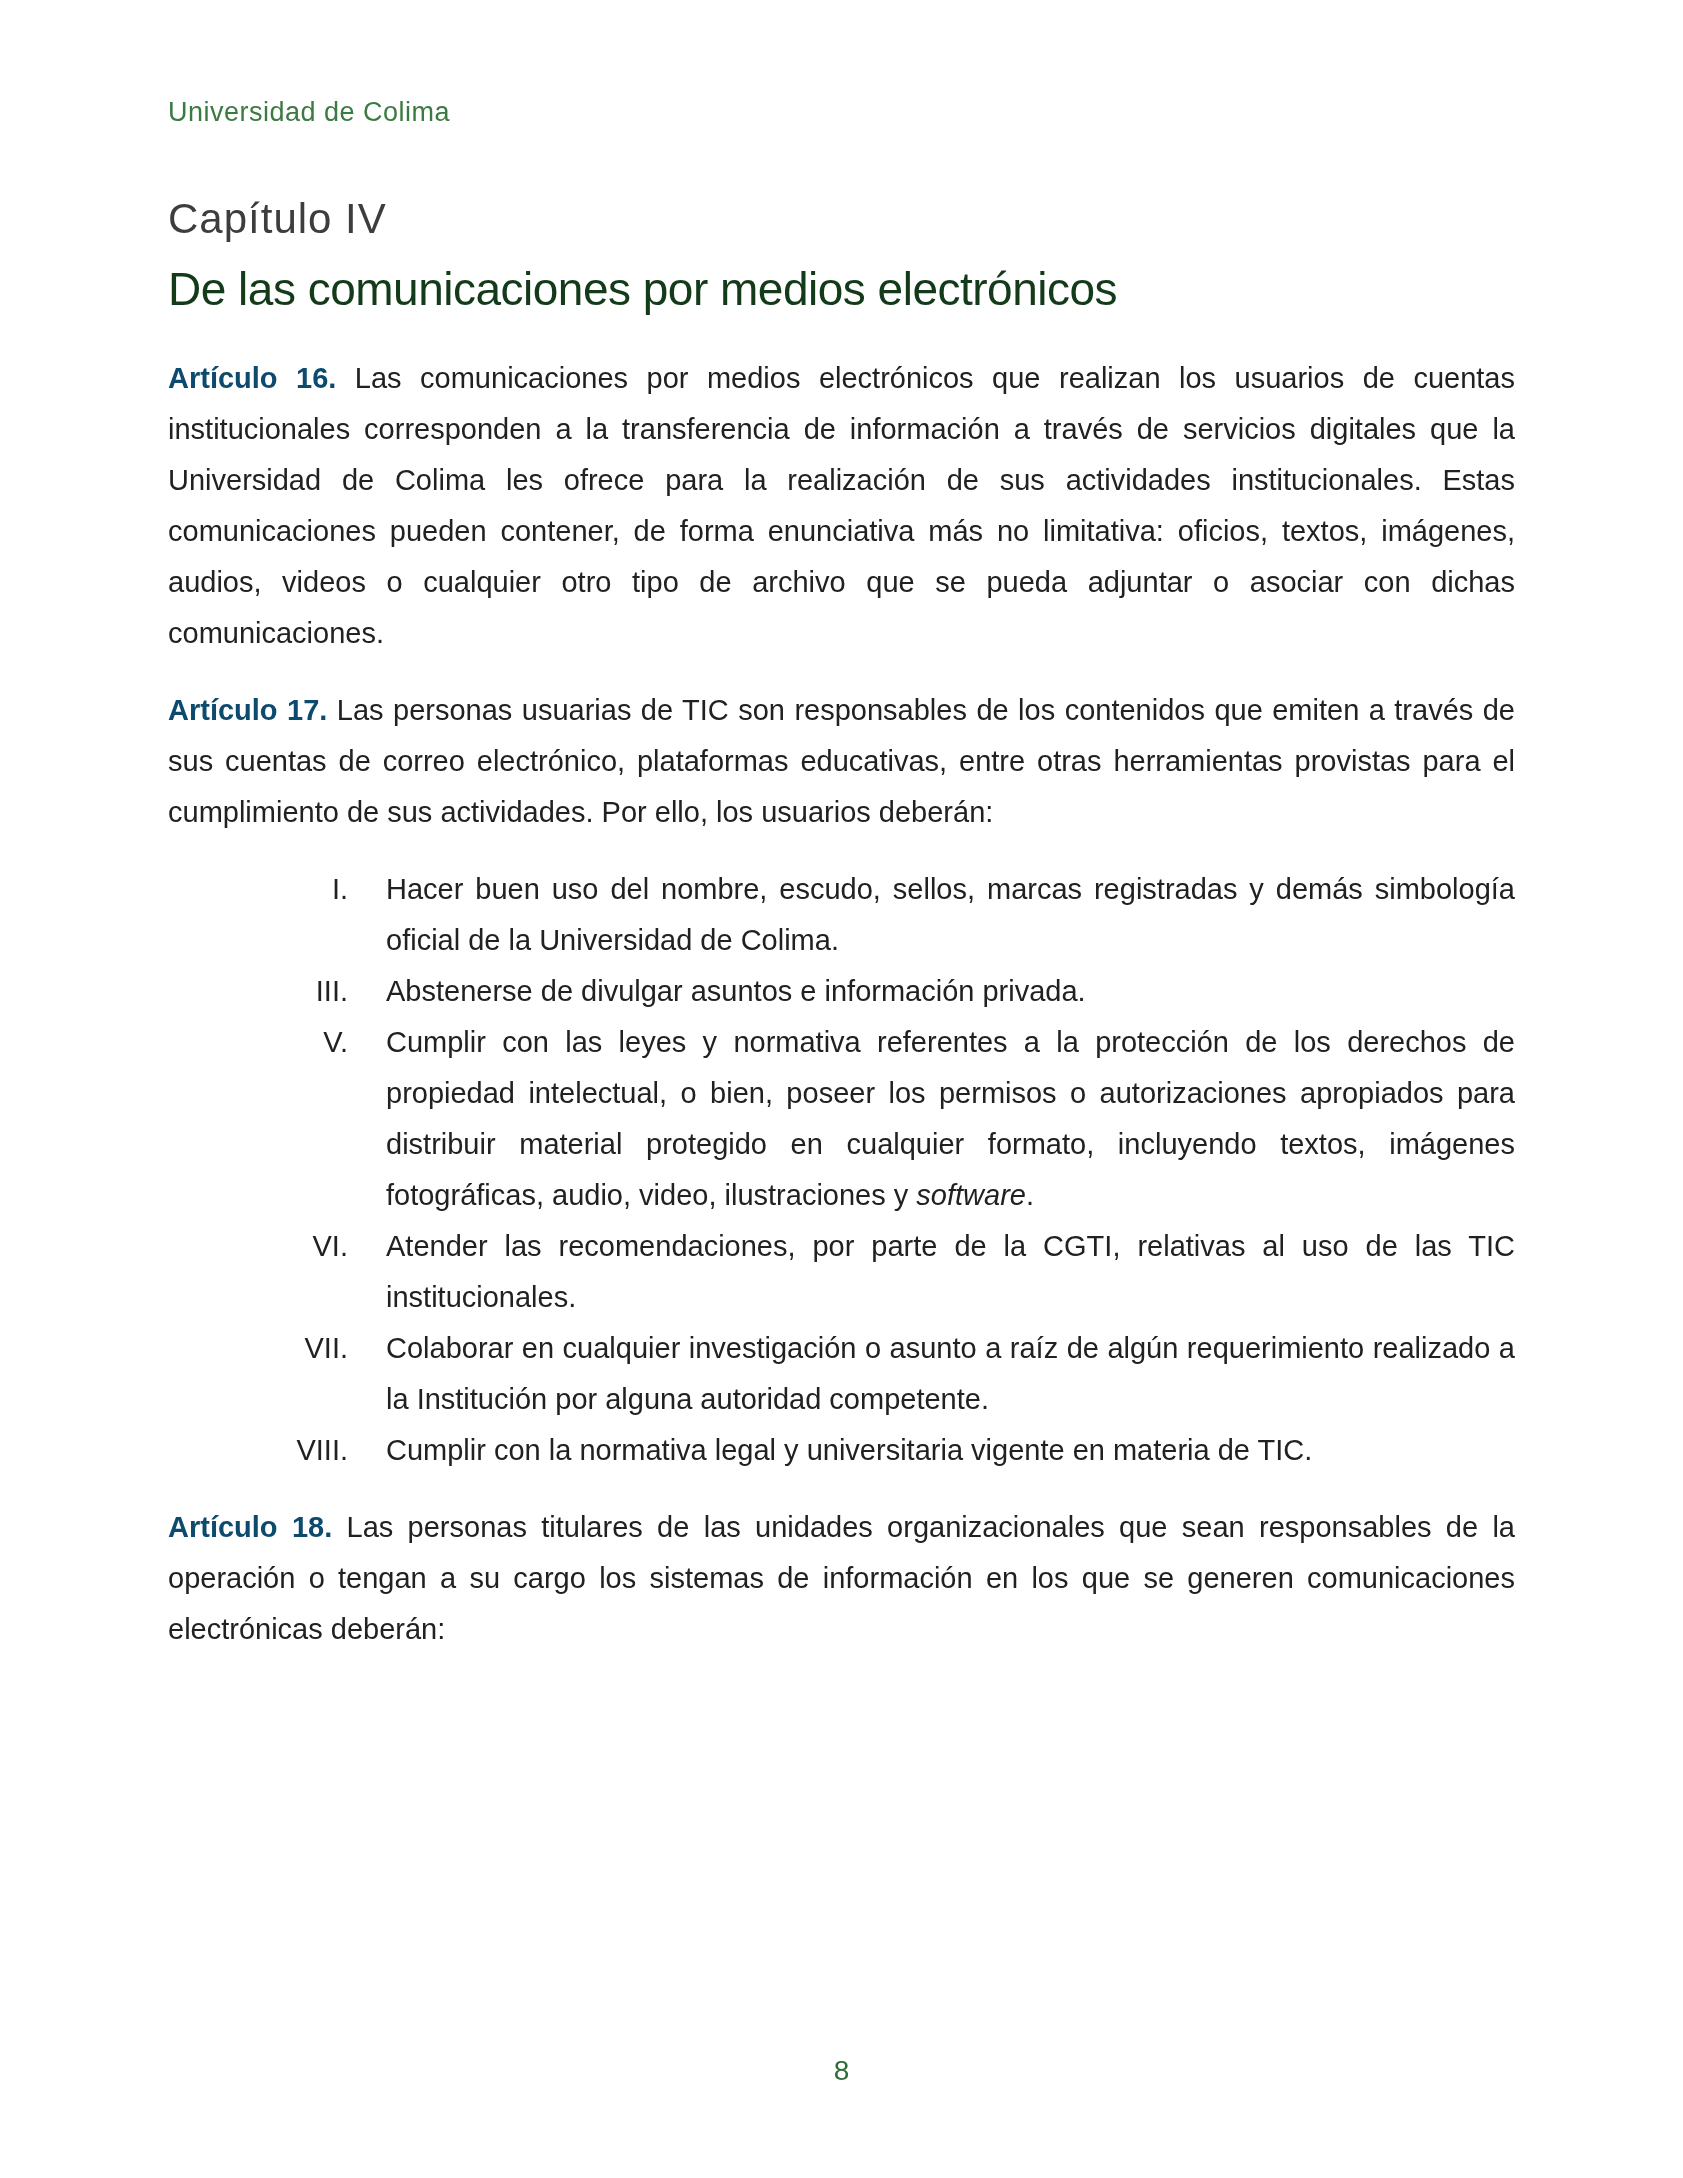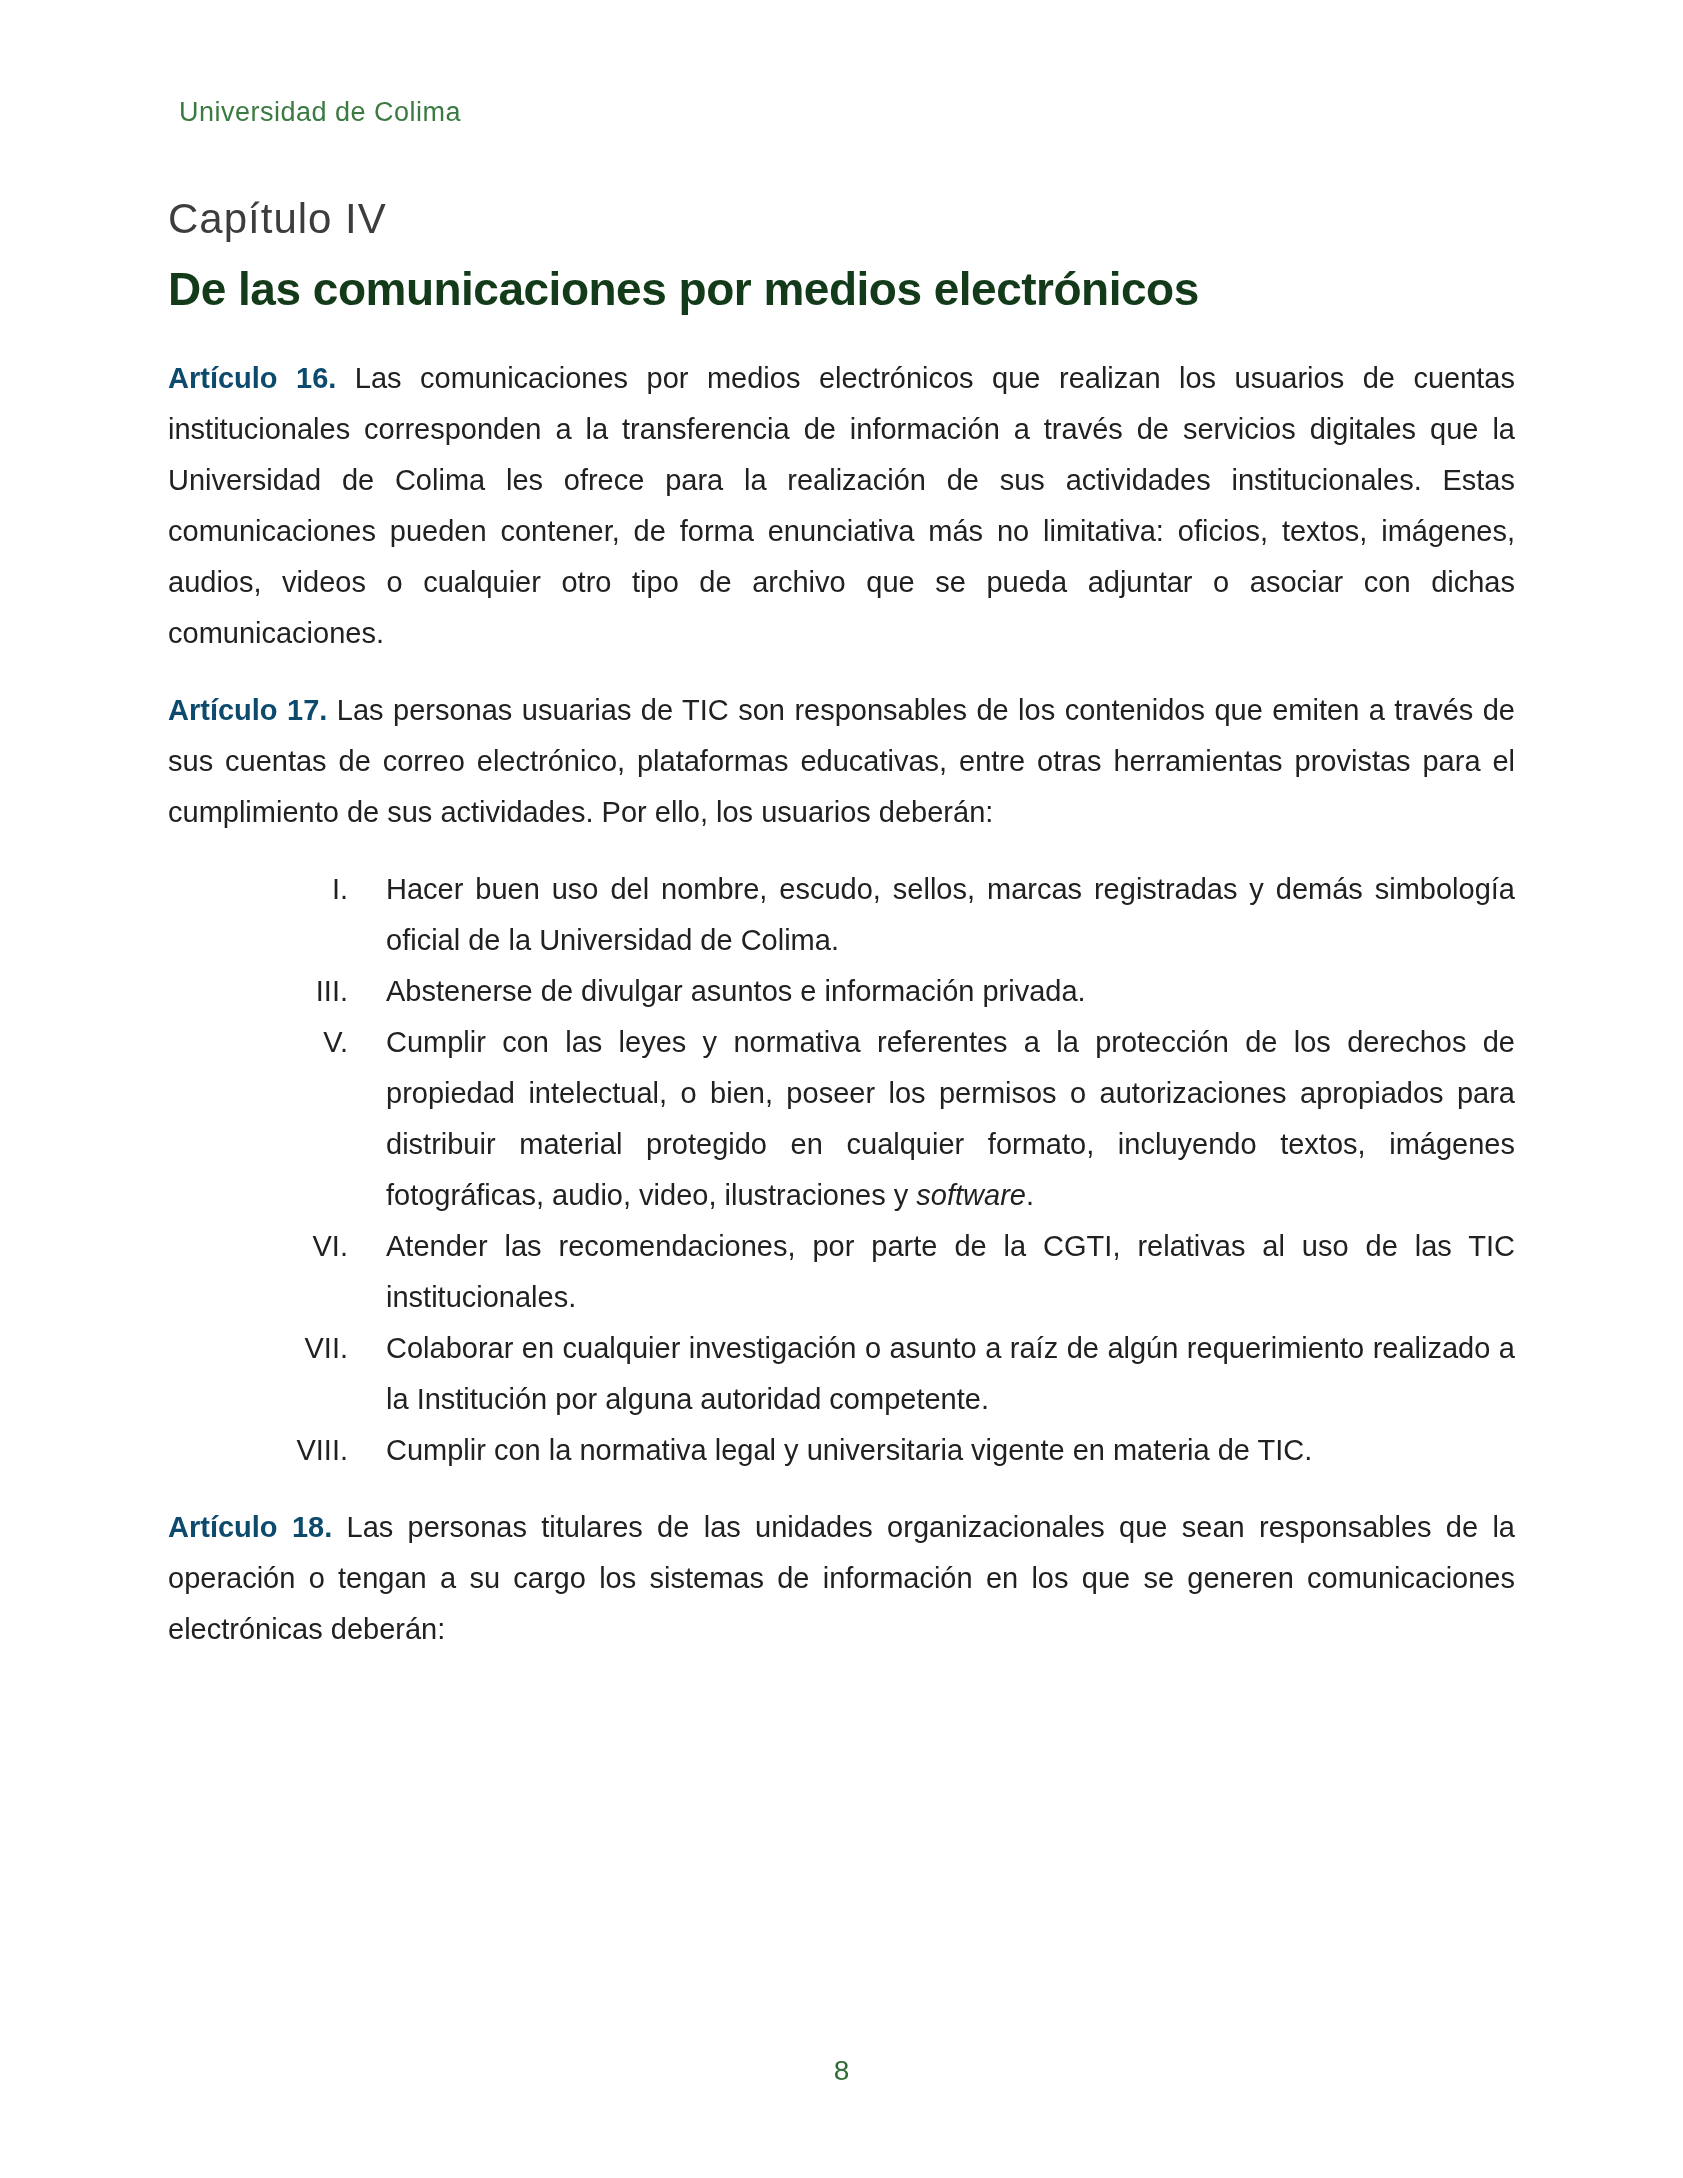"Universidad de Colima" .brand { margin: 0 0 65px 11px -> 0 0 65px 0 }
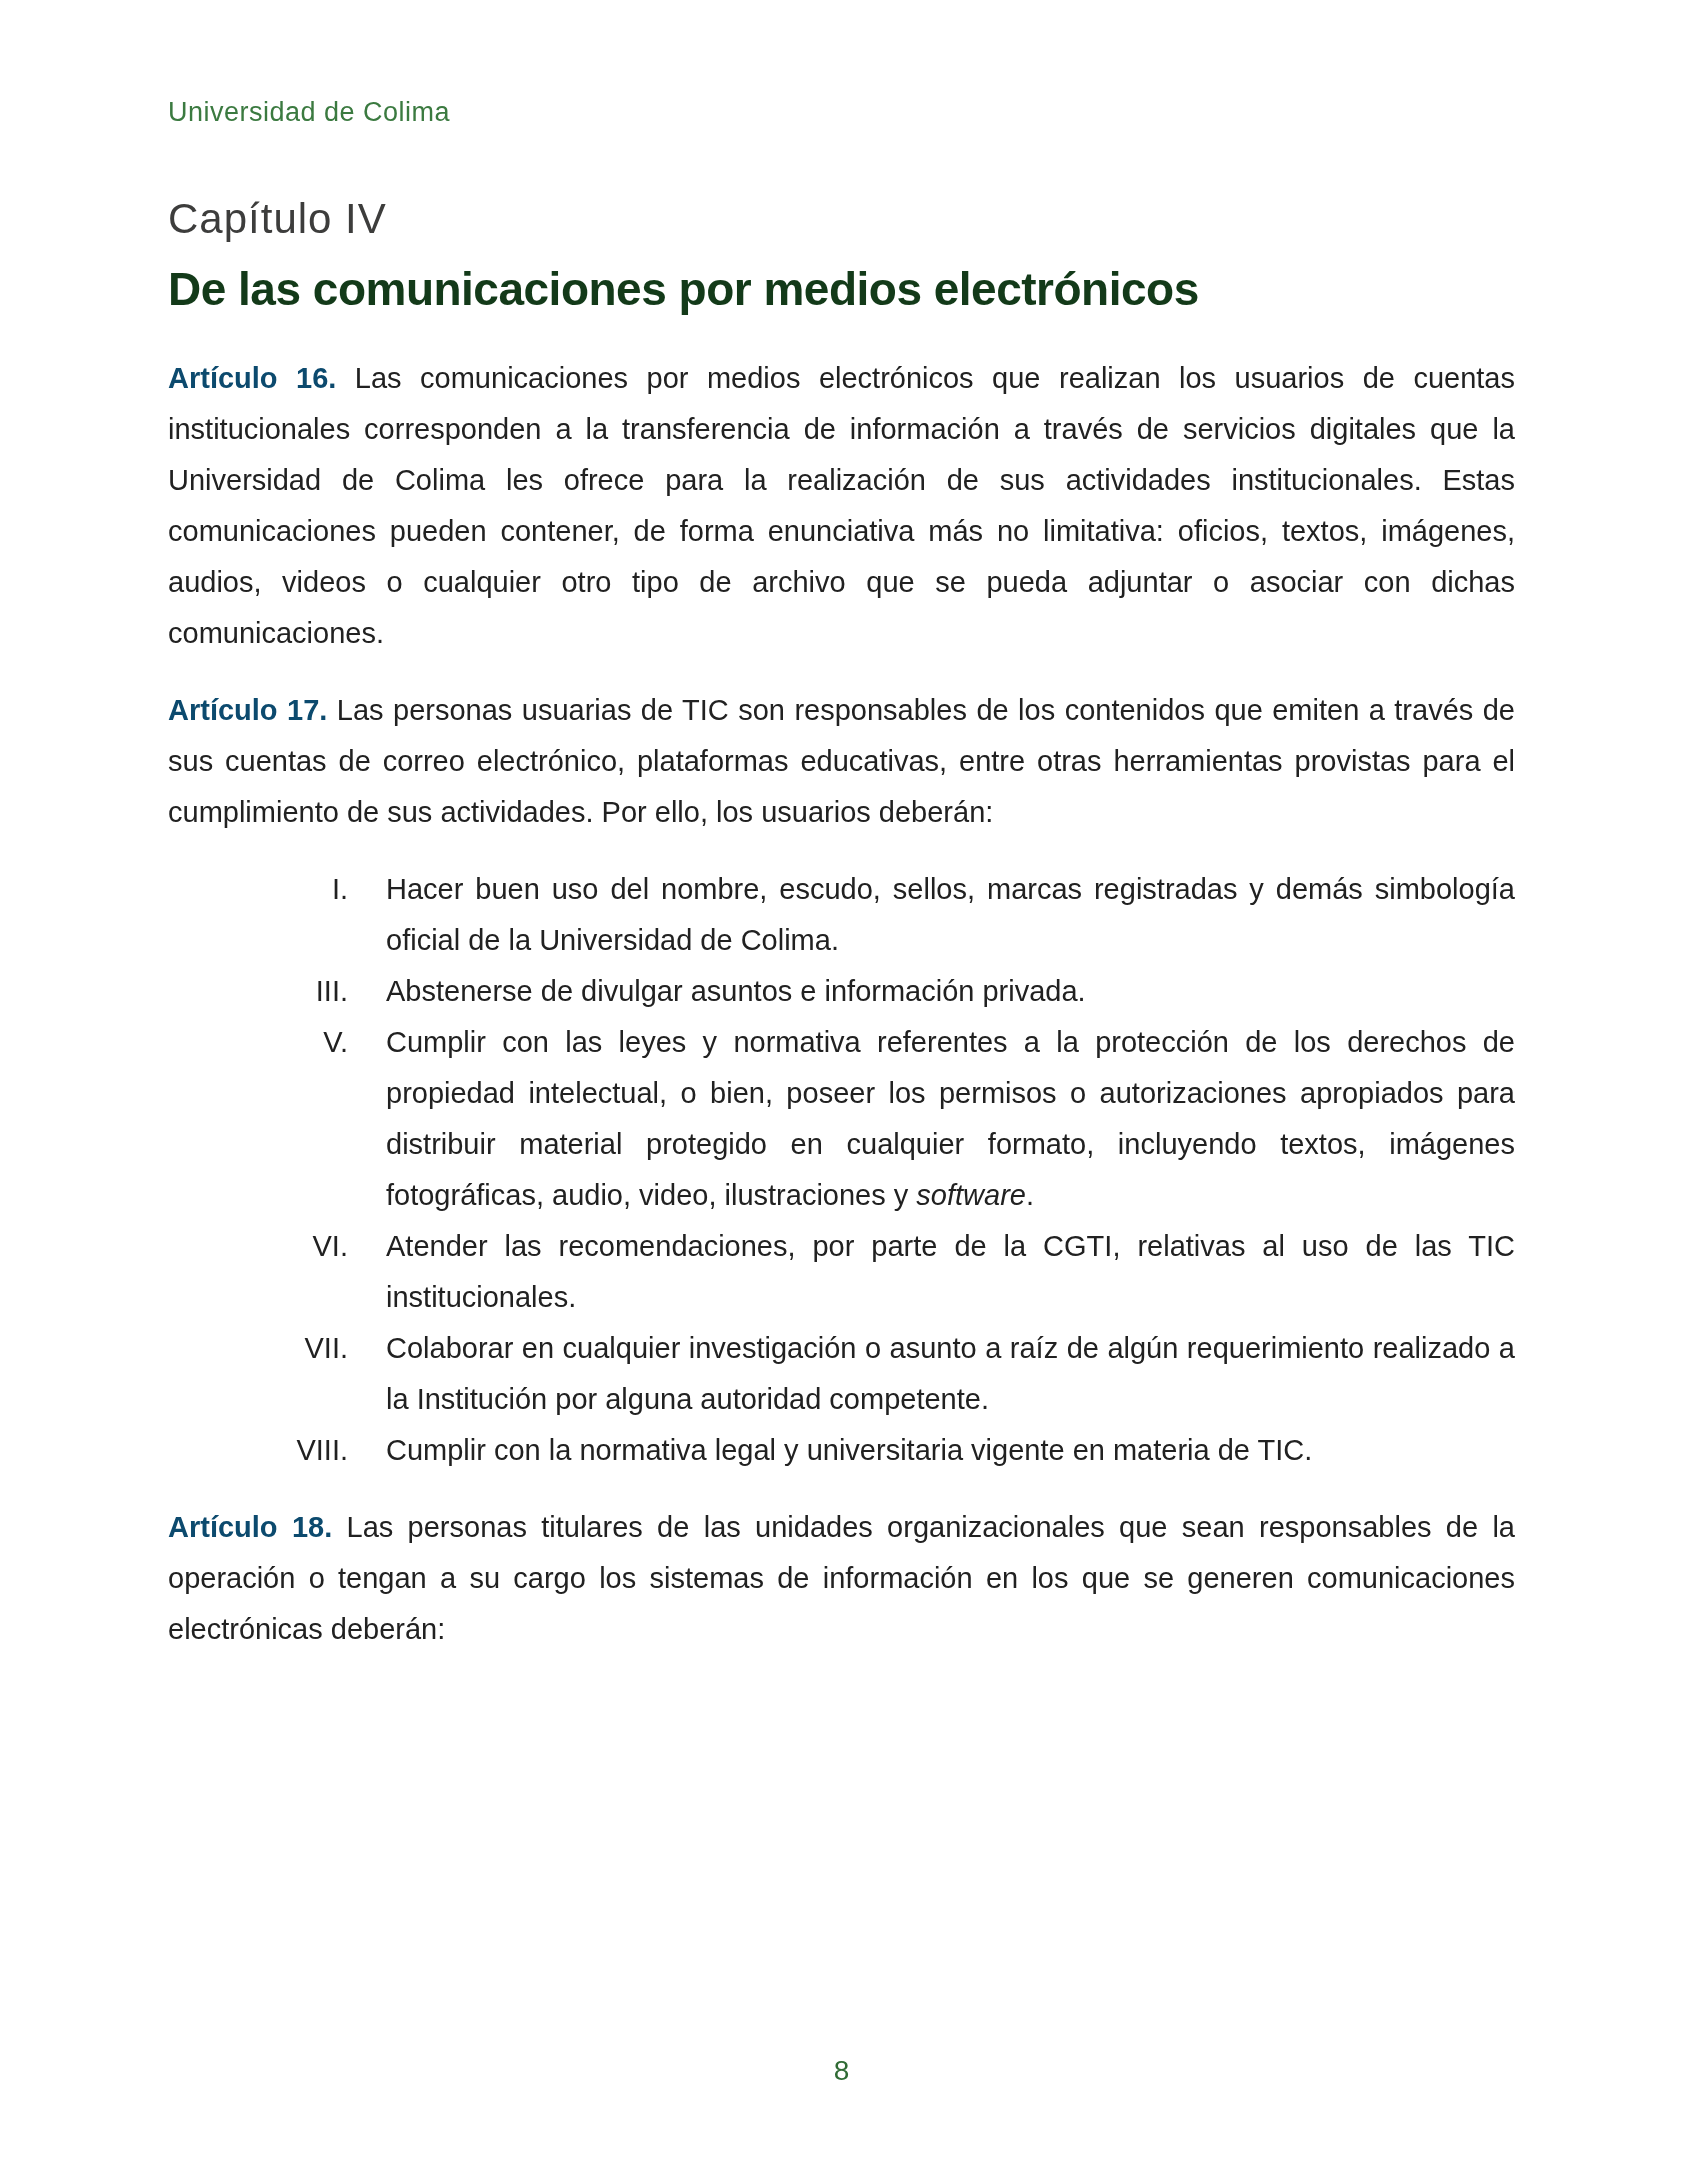"De las comunicaciones por medios" .doc-title { font-weight: bold -> normal }
